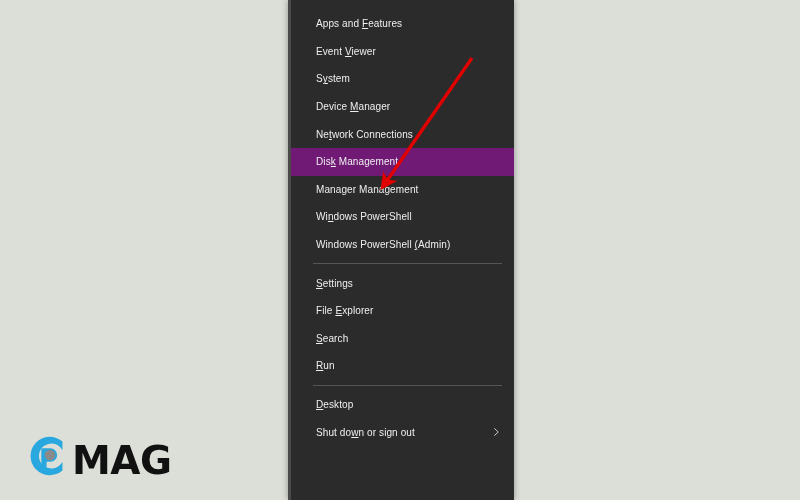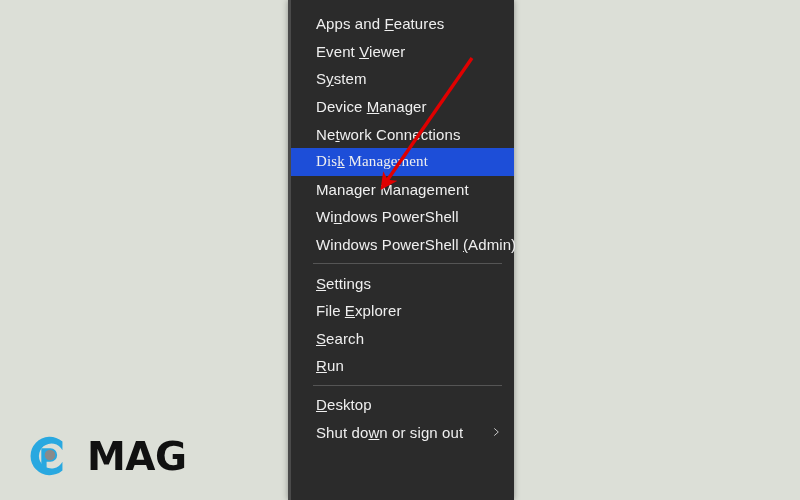"Apps and Features" .mi { font-size: 15px -> 10px }
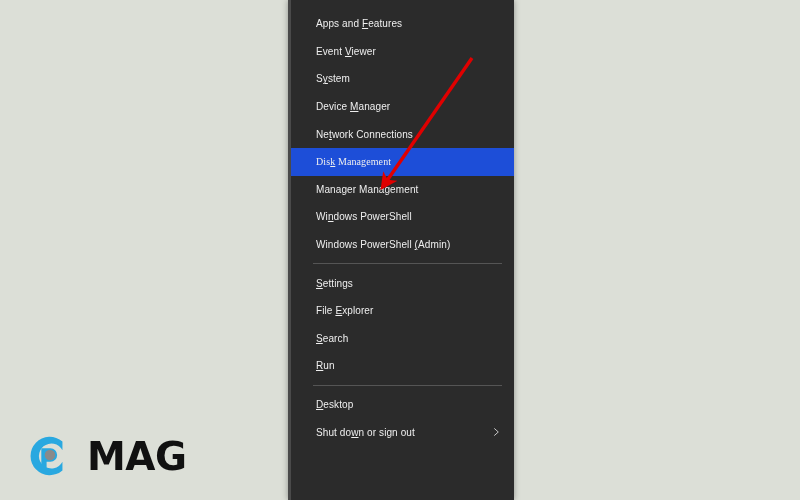"Disk Management" li.mi { background: #1d4ed8 -> #701a75; font-family: Liberation Serif, serif -> none }
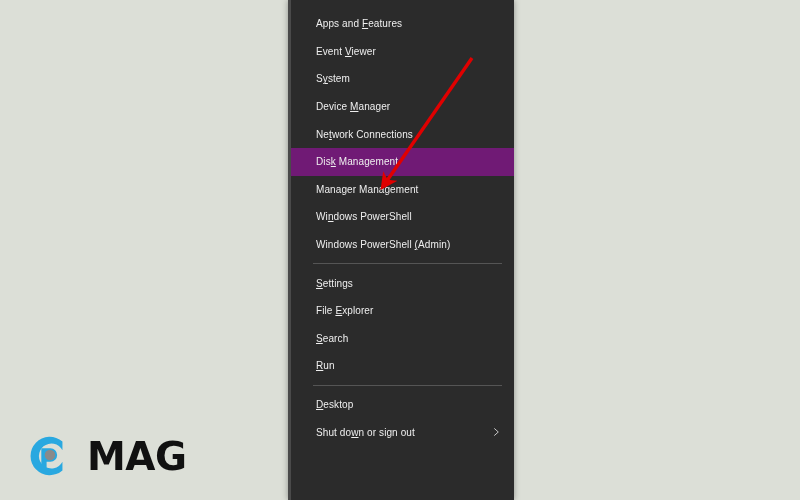"MAG" #logo { align-items: center -> flex-end; gap: 16px -> 1px }
